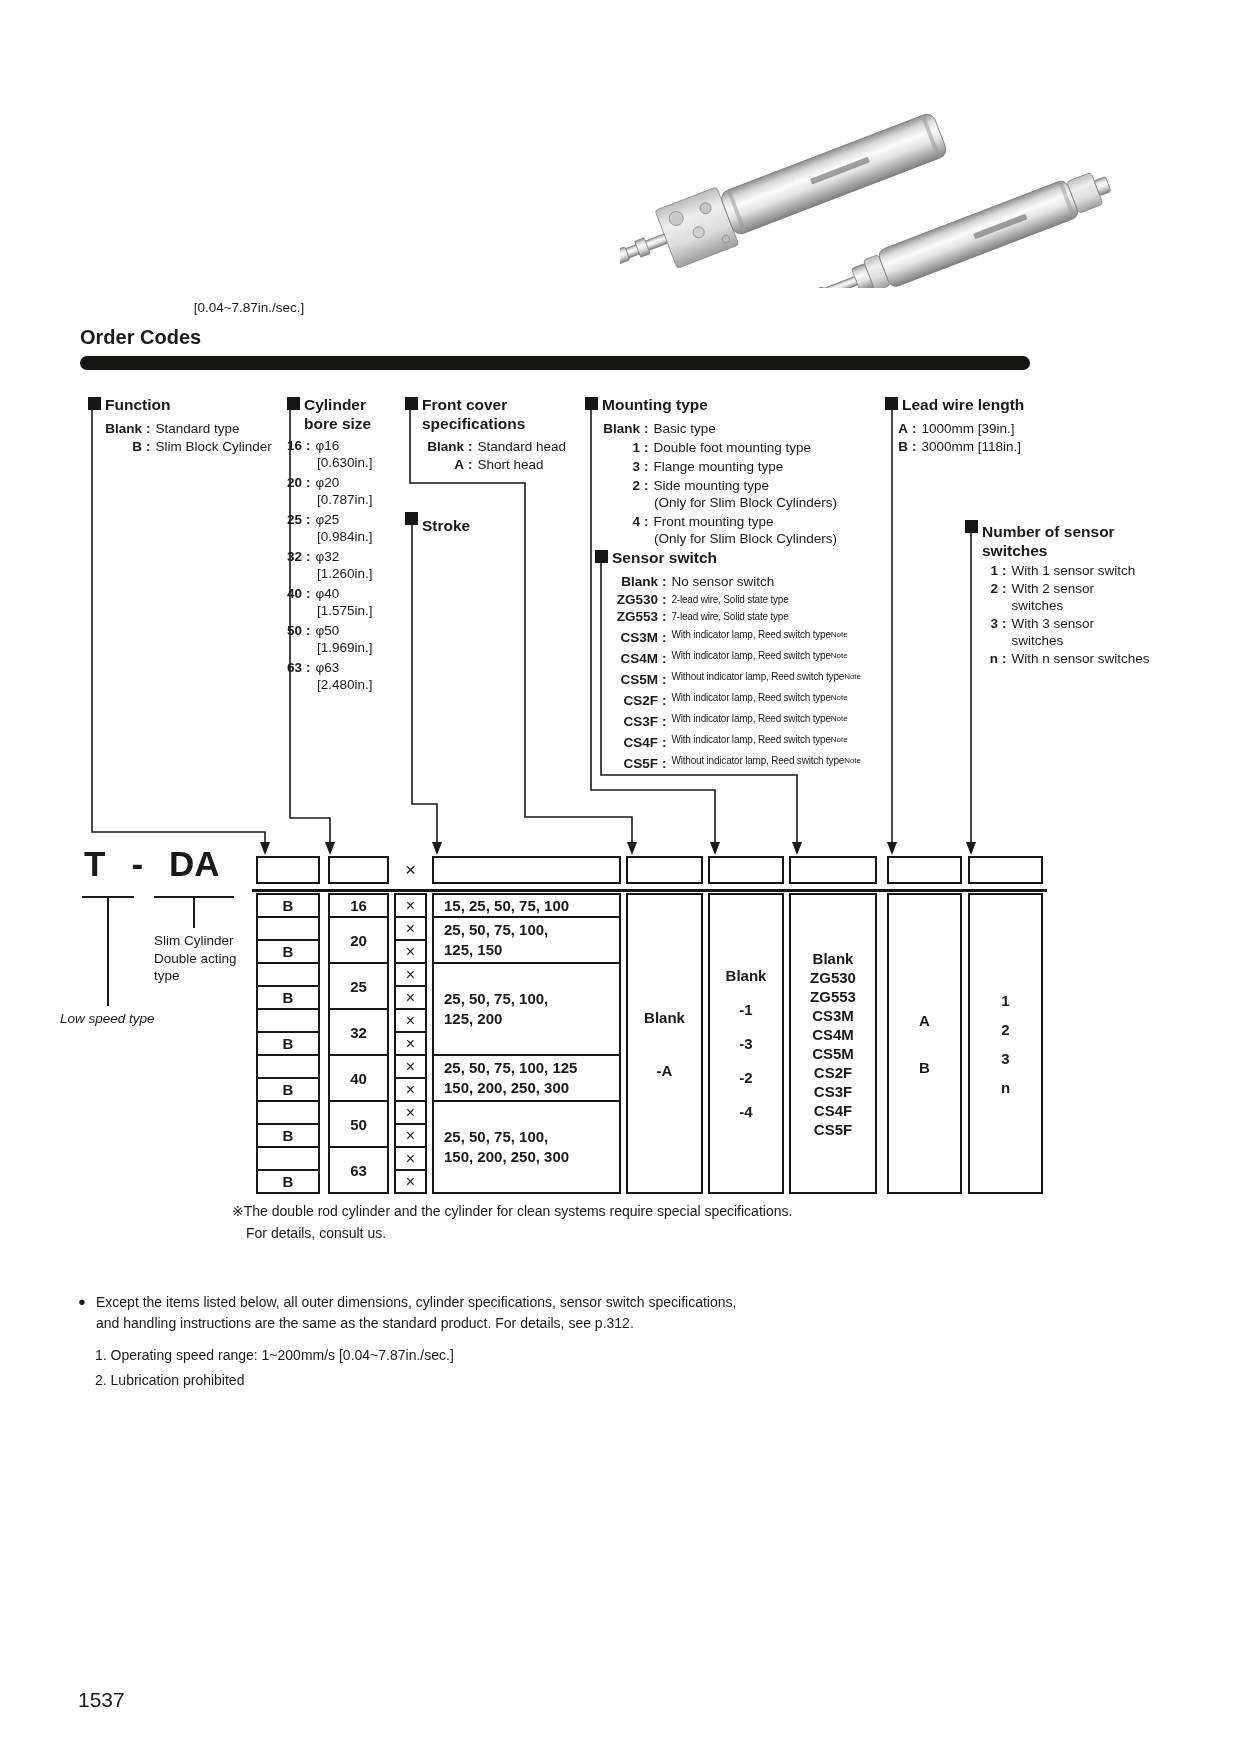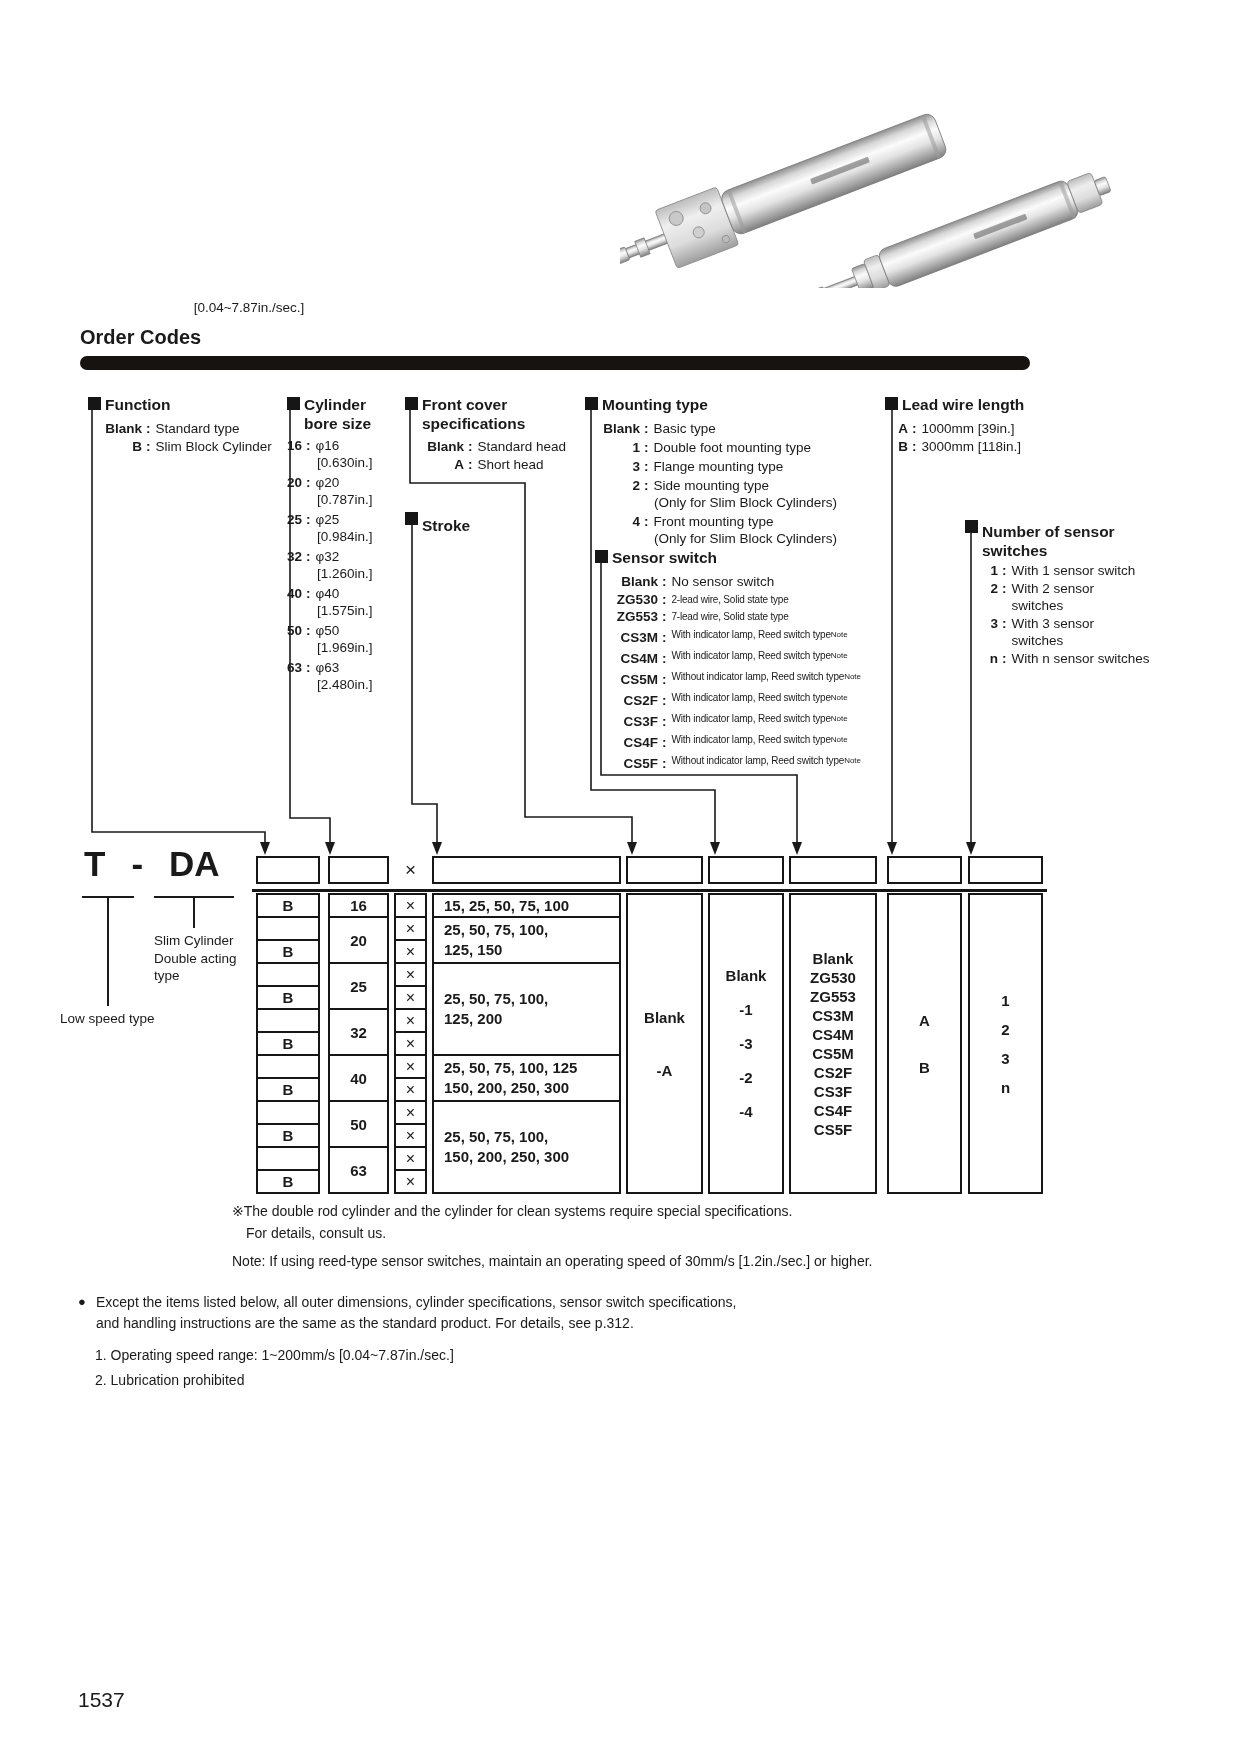"Low speed type" div.ann-label { font-style: none -> italic }
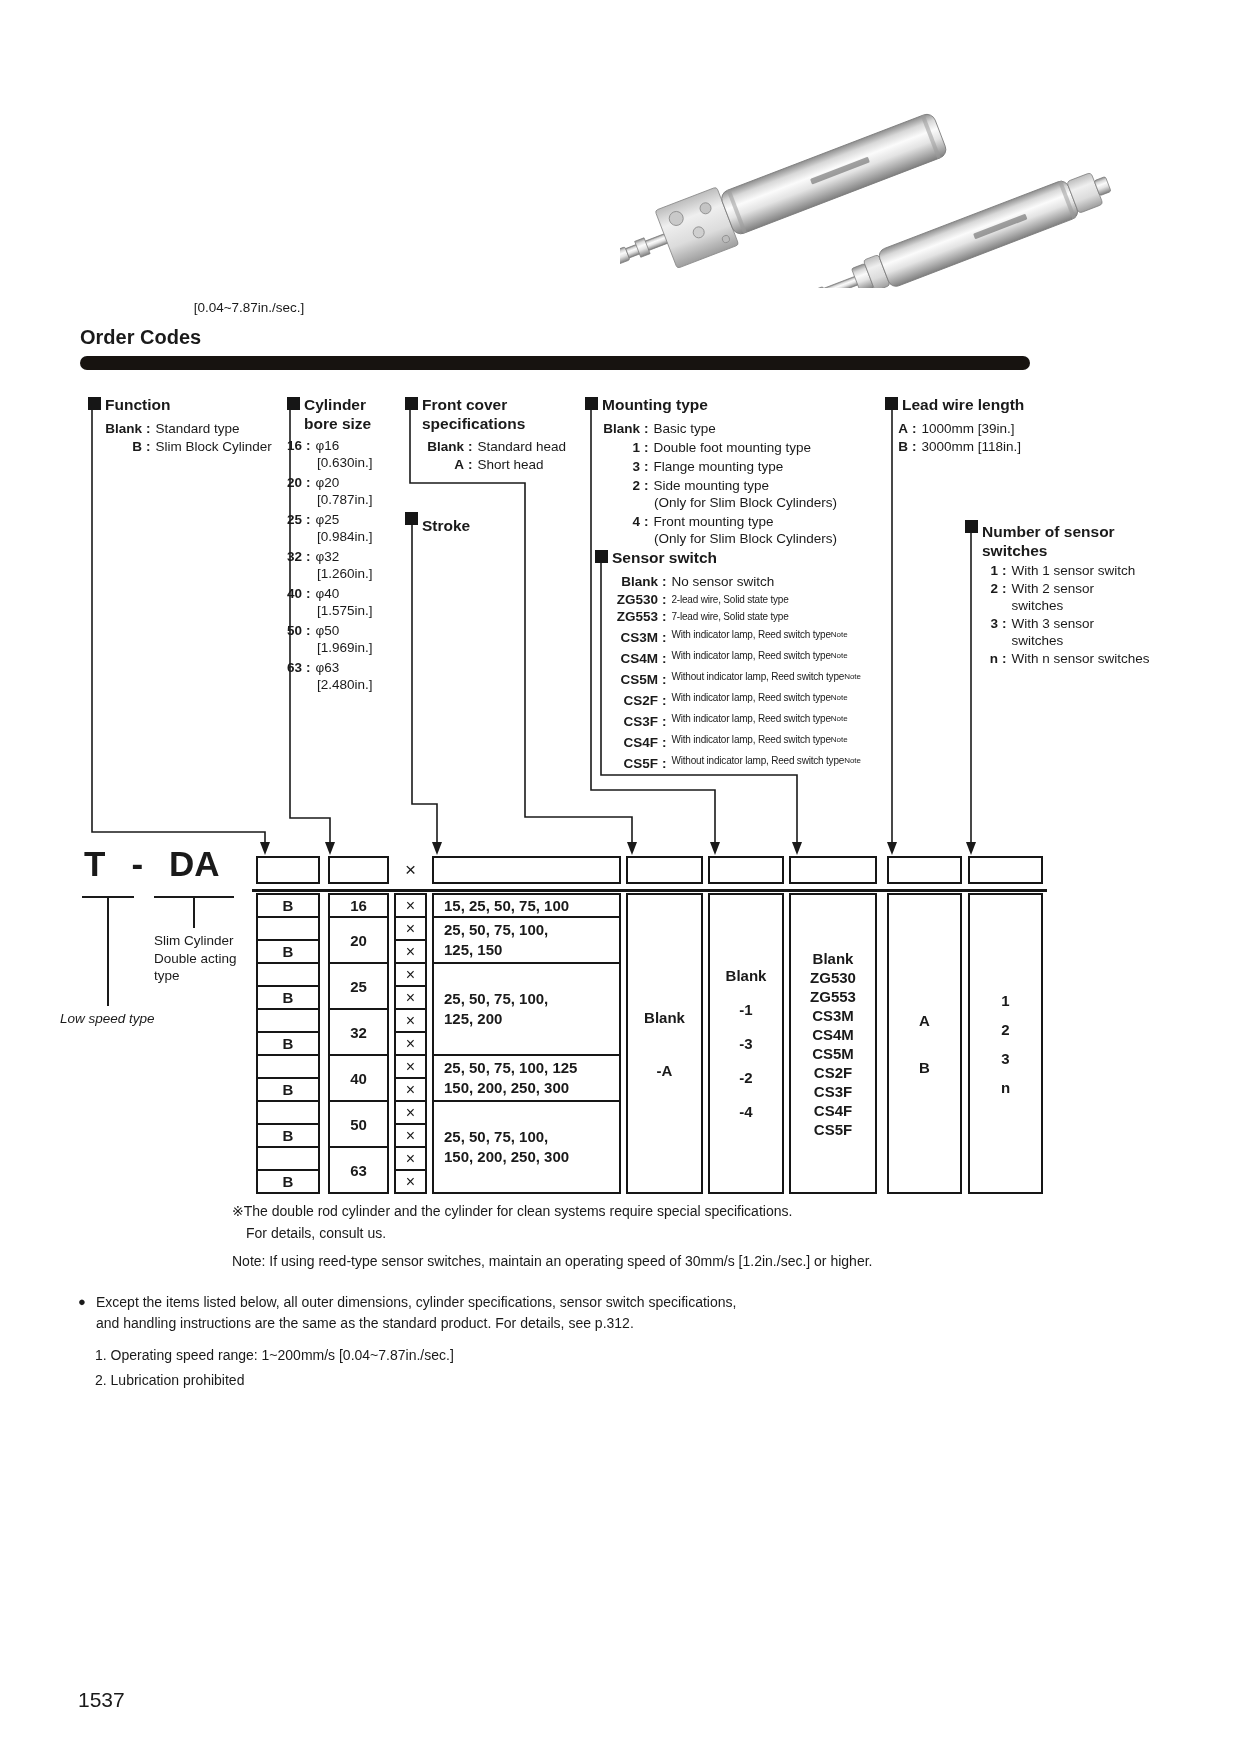"Note: If using reed-type sensor" div.note-abs { html: <div>Note: If using reed-type sensor switches, maintain an operating speed of 30mm/s [1.2in./sec.] or higher.</div> -> none }
